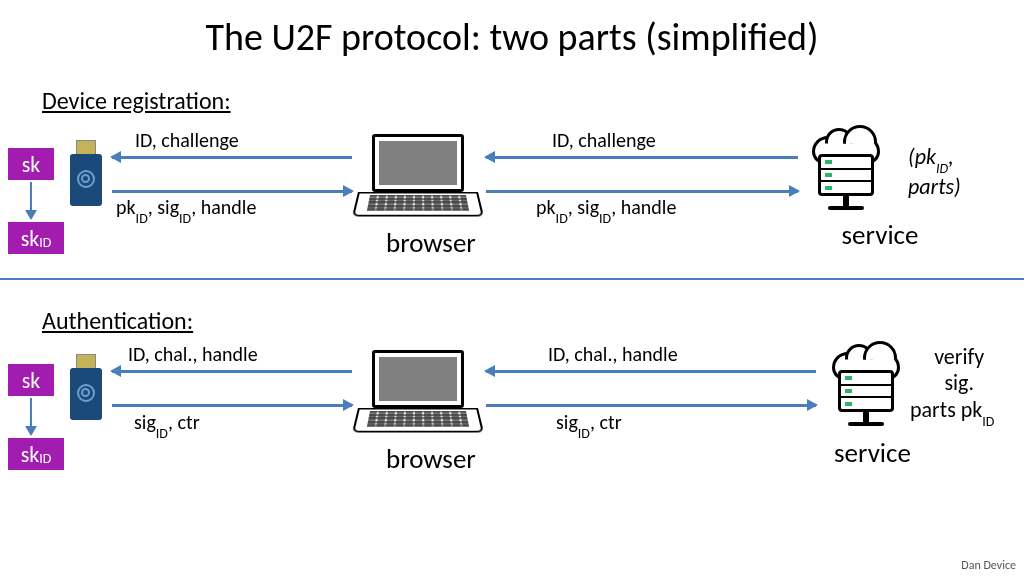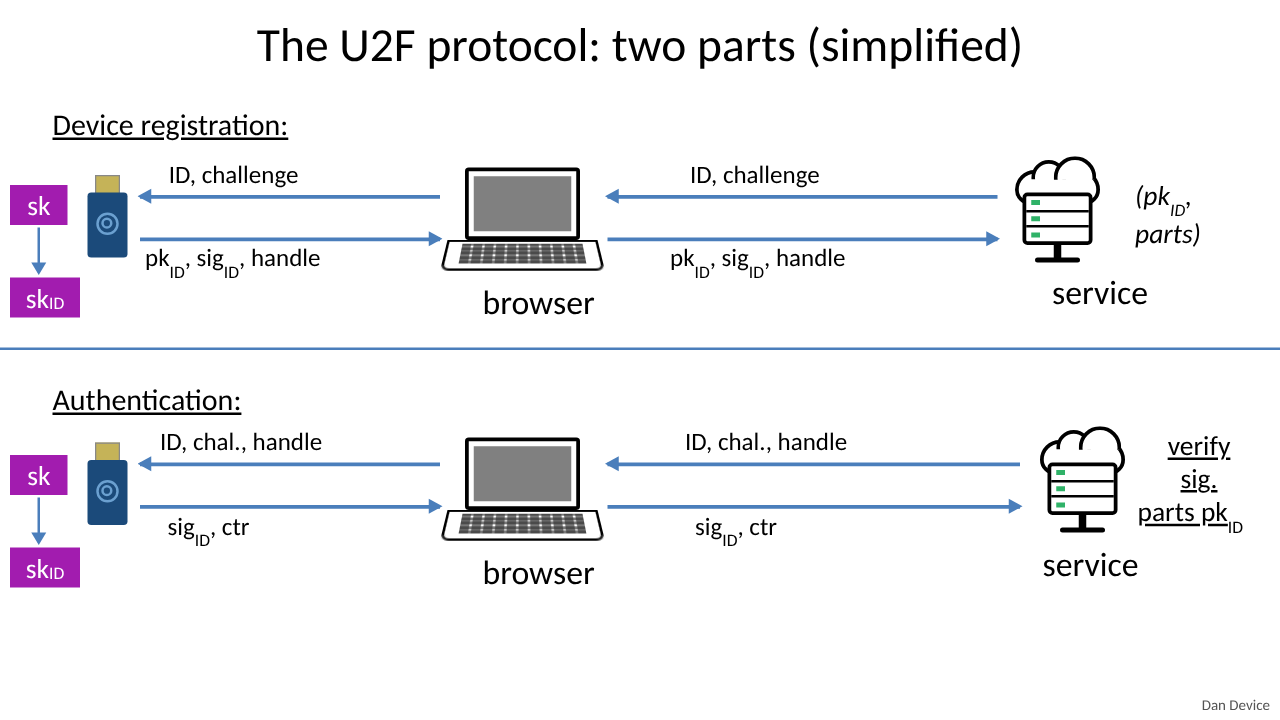"verify" div.note { text-decoration: underline -> none }
